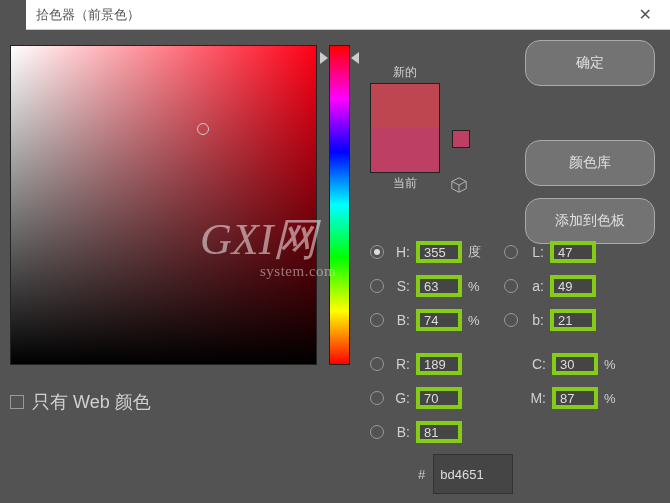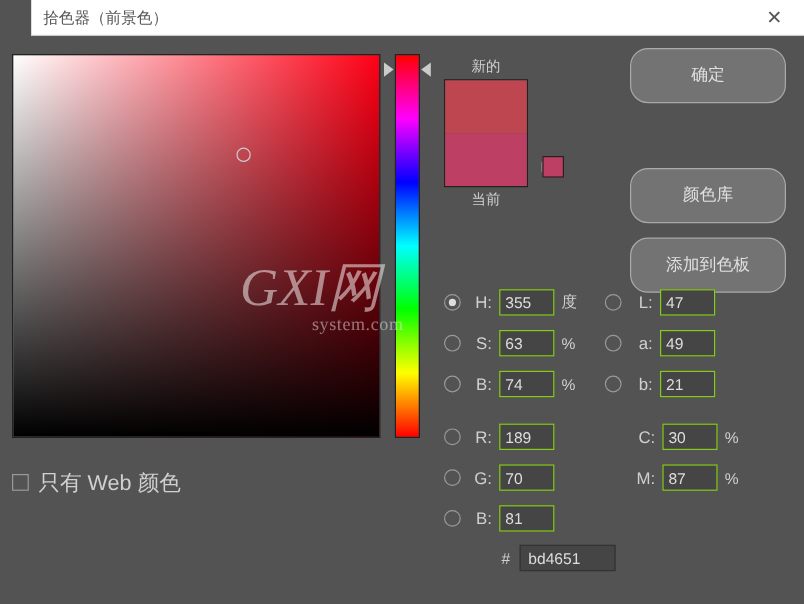"新的" .swatch-area { align-items: center -> flex-end; top: 5px -> 22px }
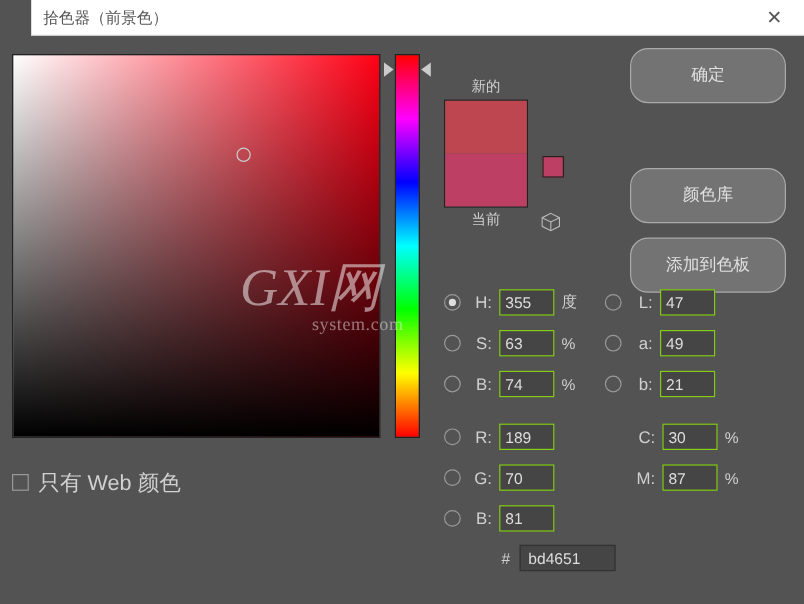"355" .inp { border: 1px solid #84cc16 -> 4px solid #84cc16 }
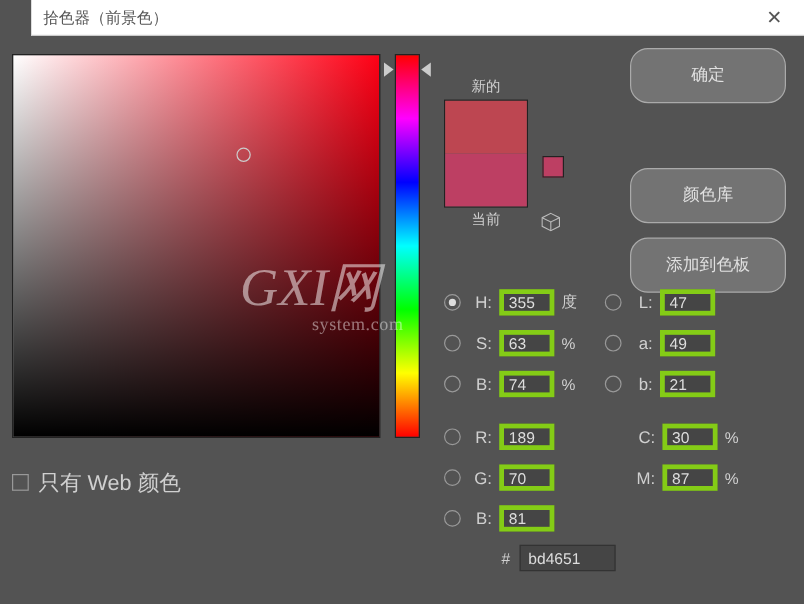"bd4651" .hexinp { height: 22px -> 40px }
